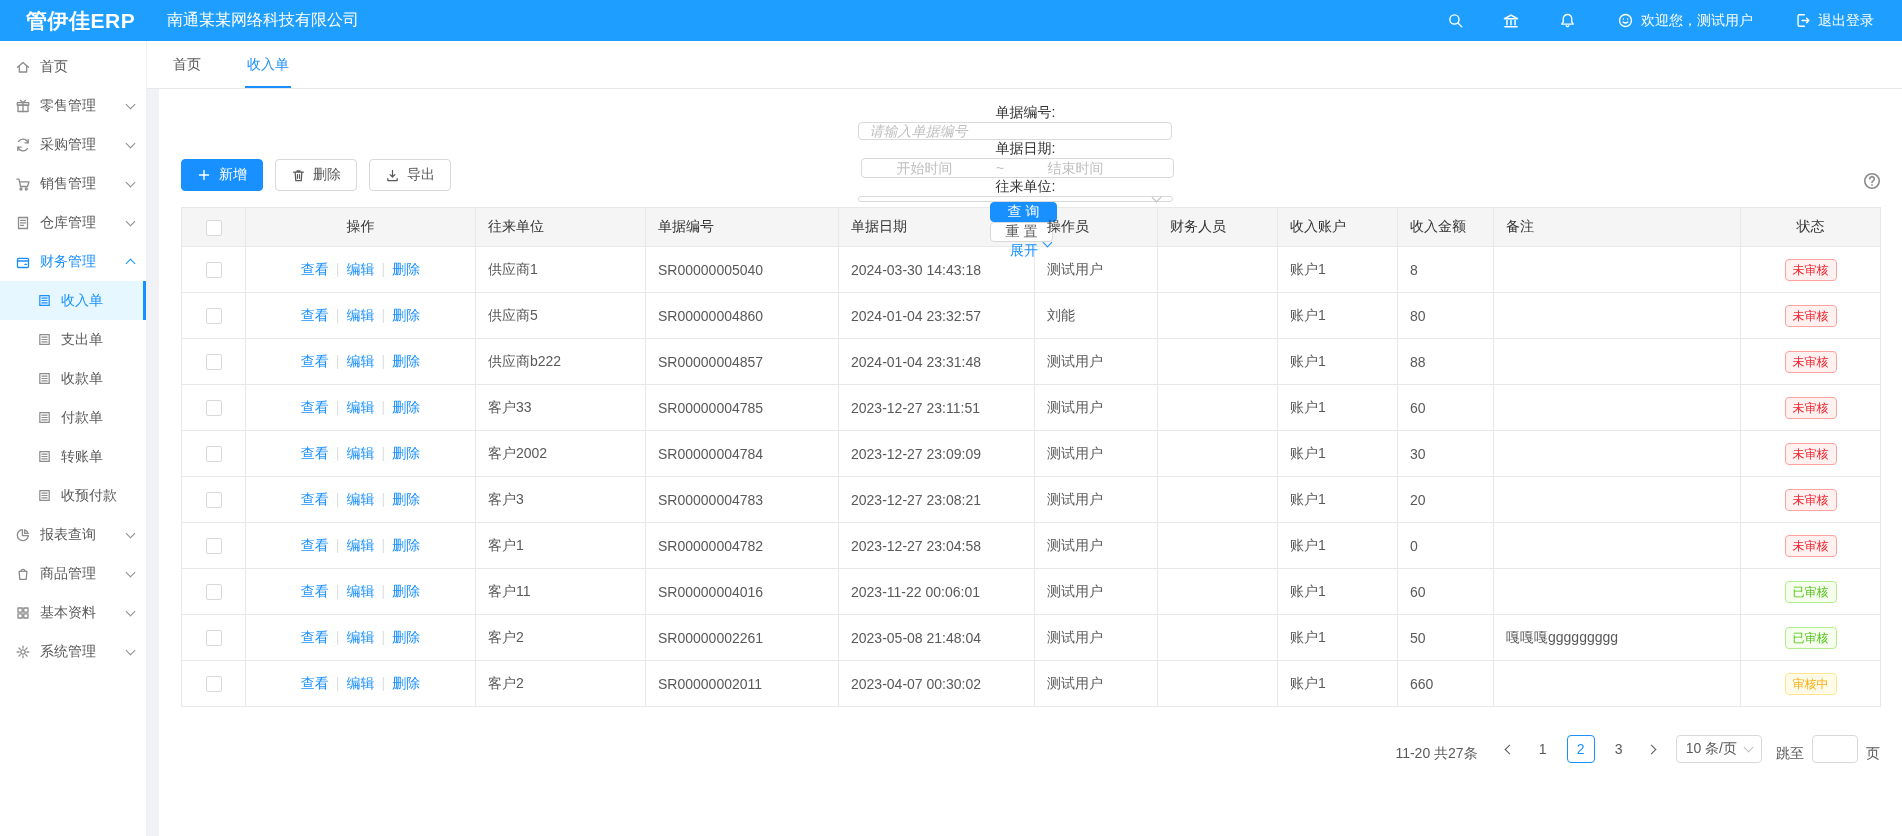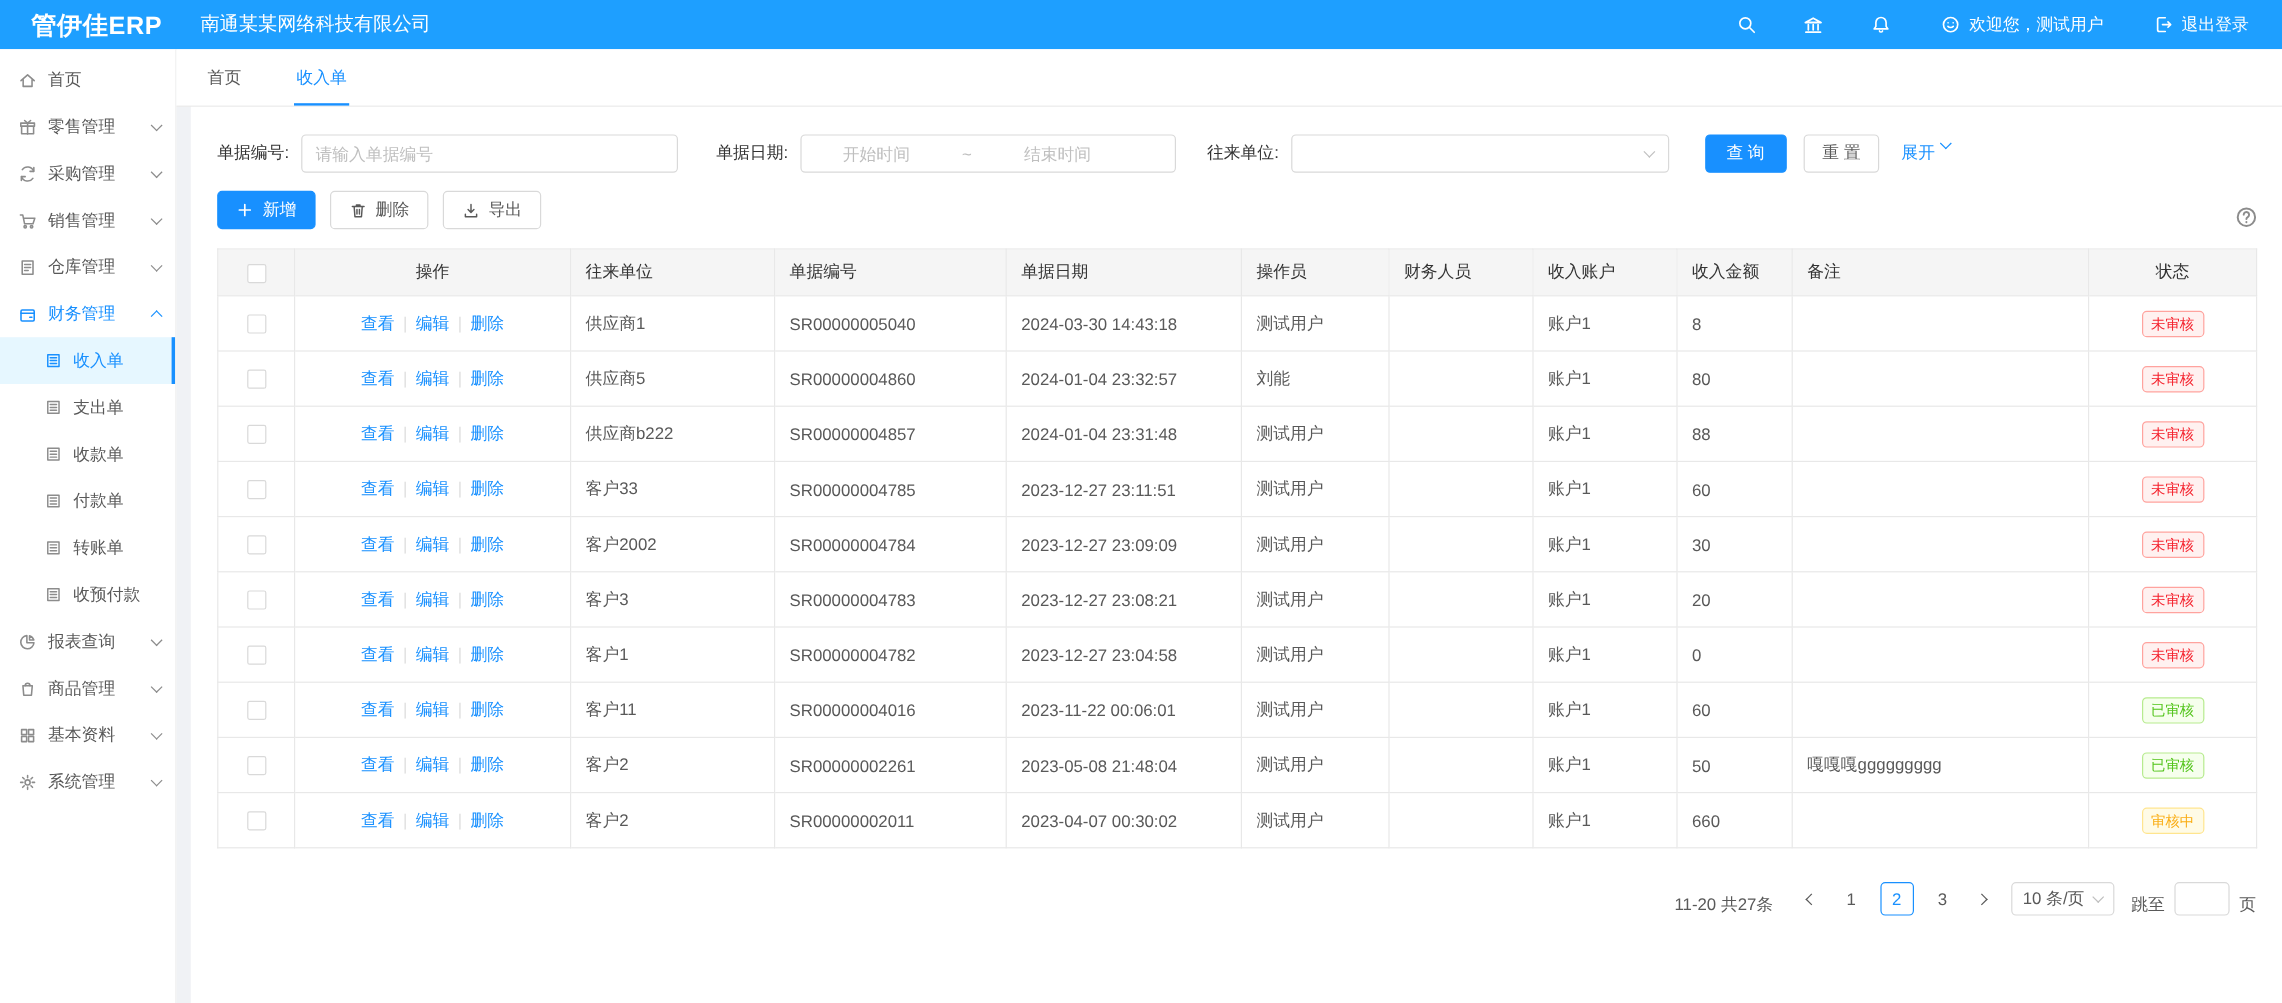"单据编号:" .filters { flex-direction: none -> column }
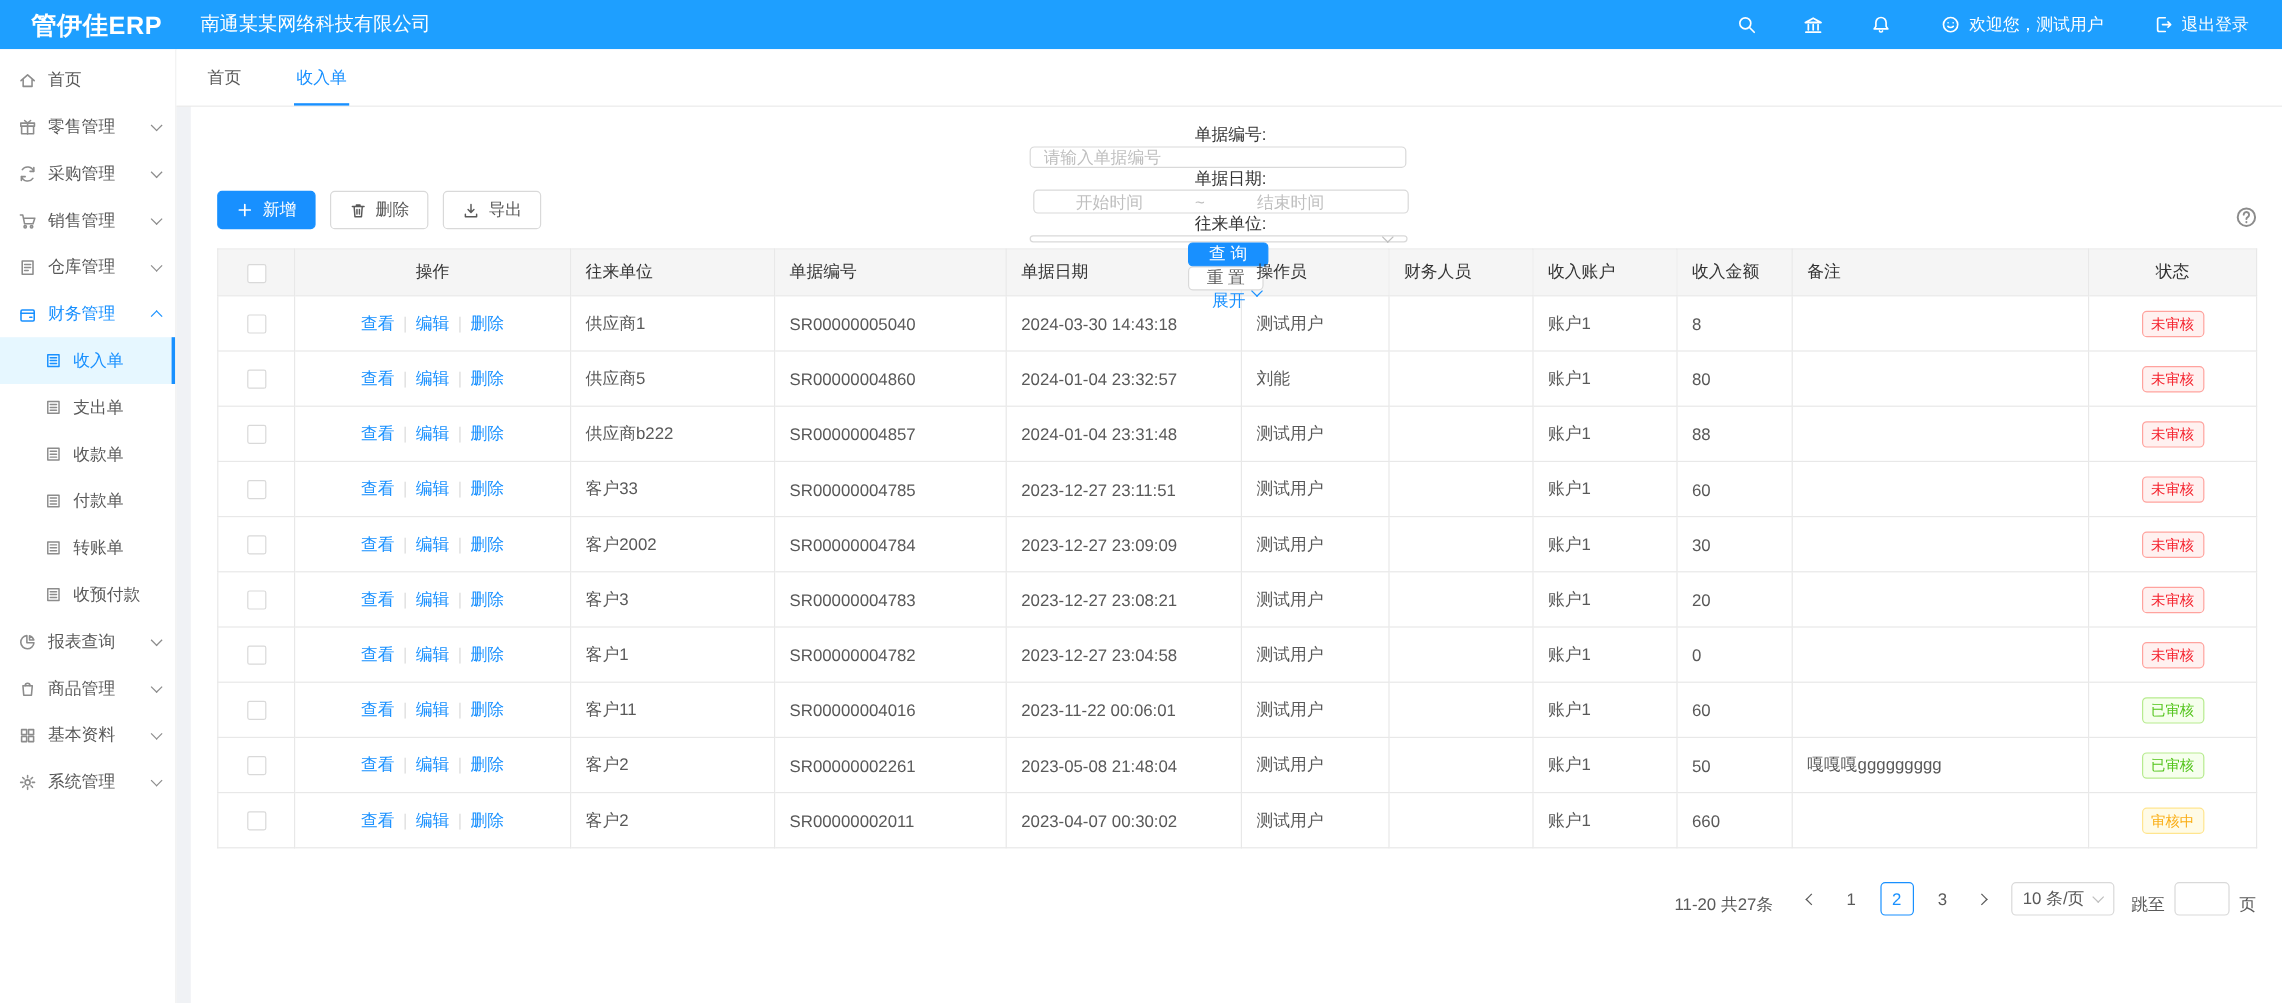"请输入单据编号" .doc-input { font-style: none -> italic }
